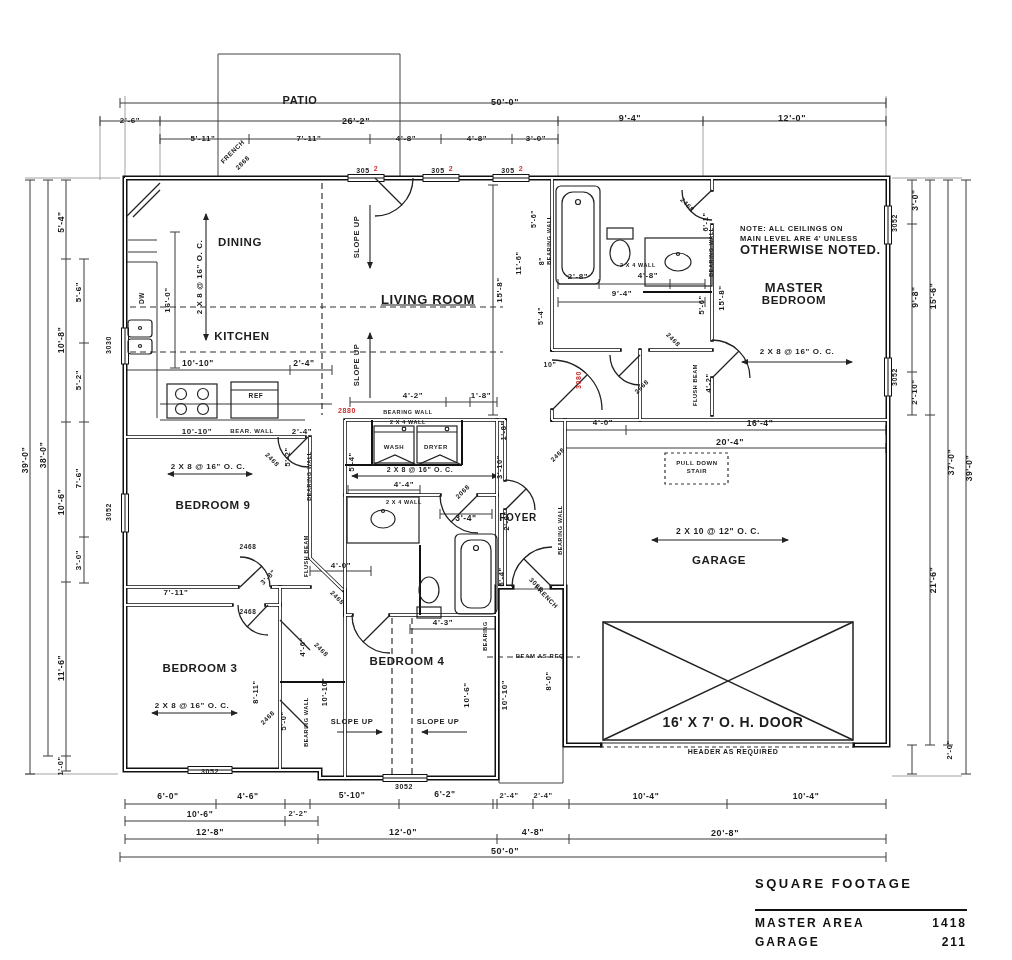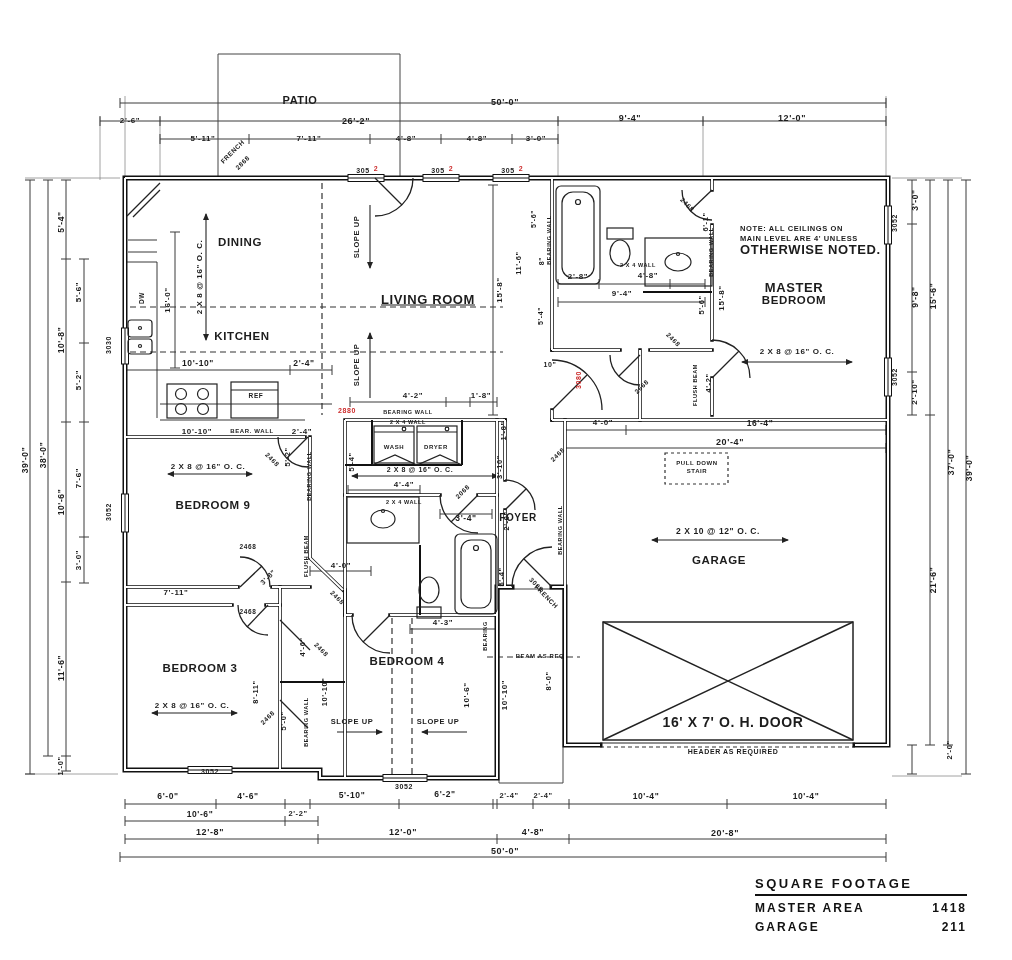"SQUARE FOOTAGE" .sqft-title { padding-bottom: 3px -> 18px }
